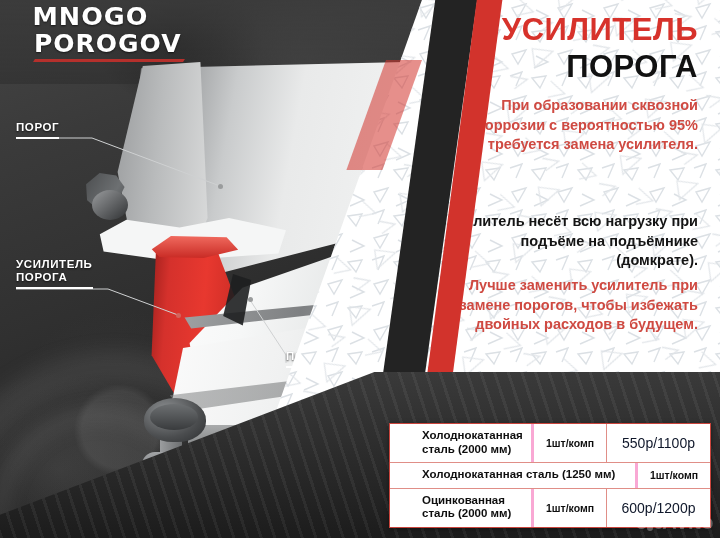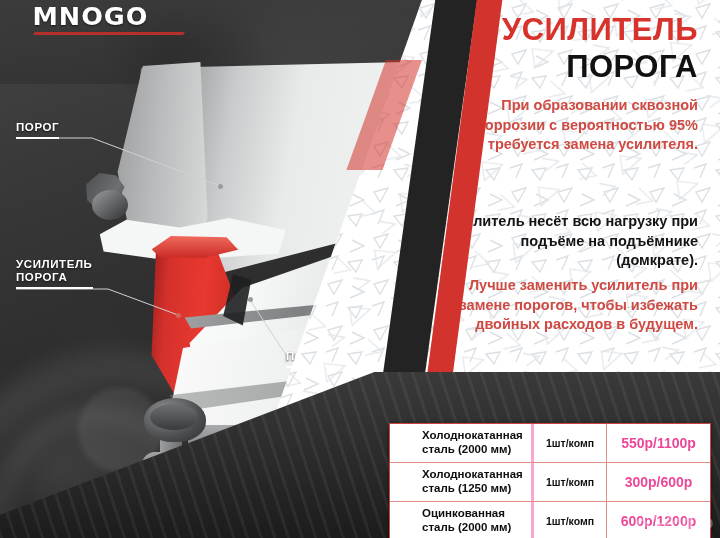"POROGOV" div.logo-line { html: none -> <div>POROGOV</div> }
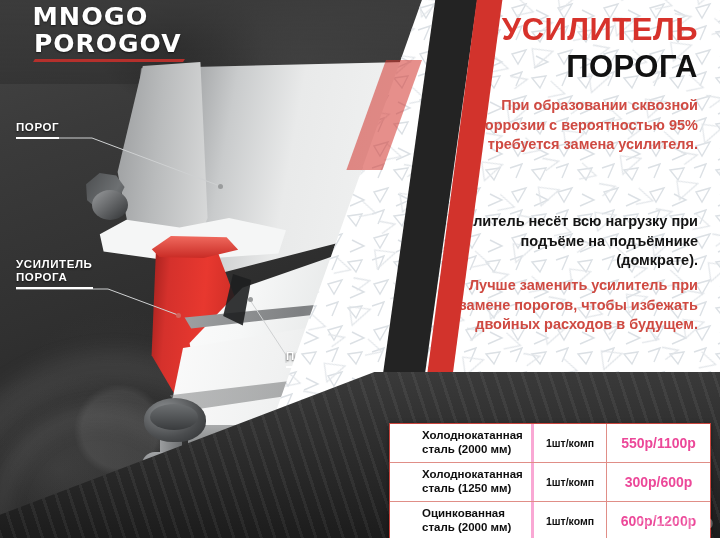"550р/1100р" .c-price { color: #ec4899 -> #0f172a; font-weight: bold -> normal }
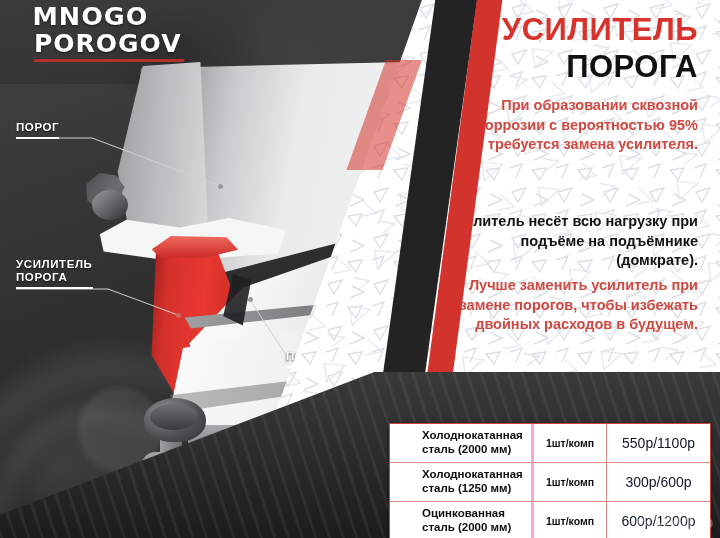"300р/600р" div.c-price { html: <div>300р/600р</div> -> none }
